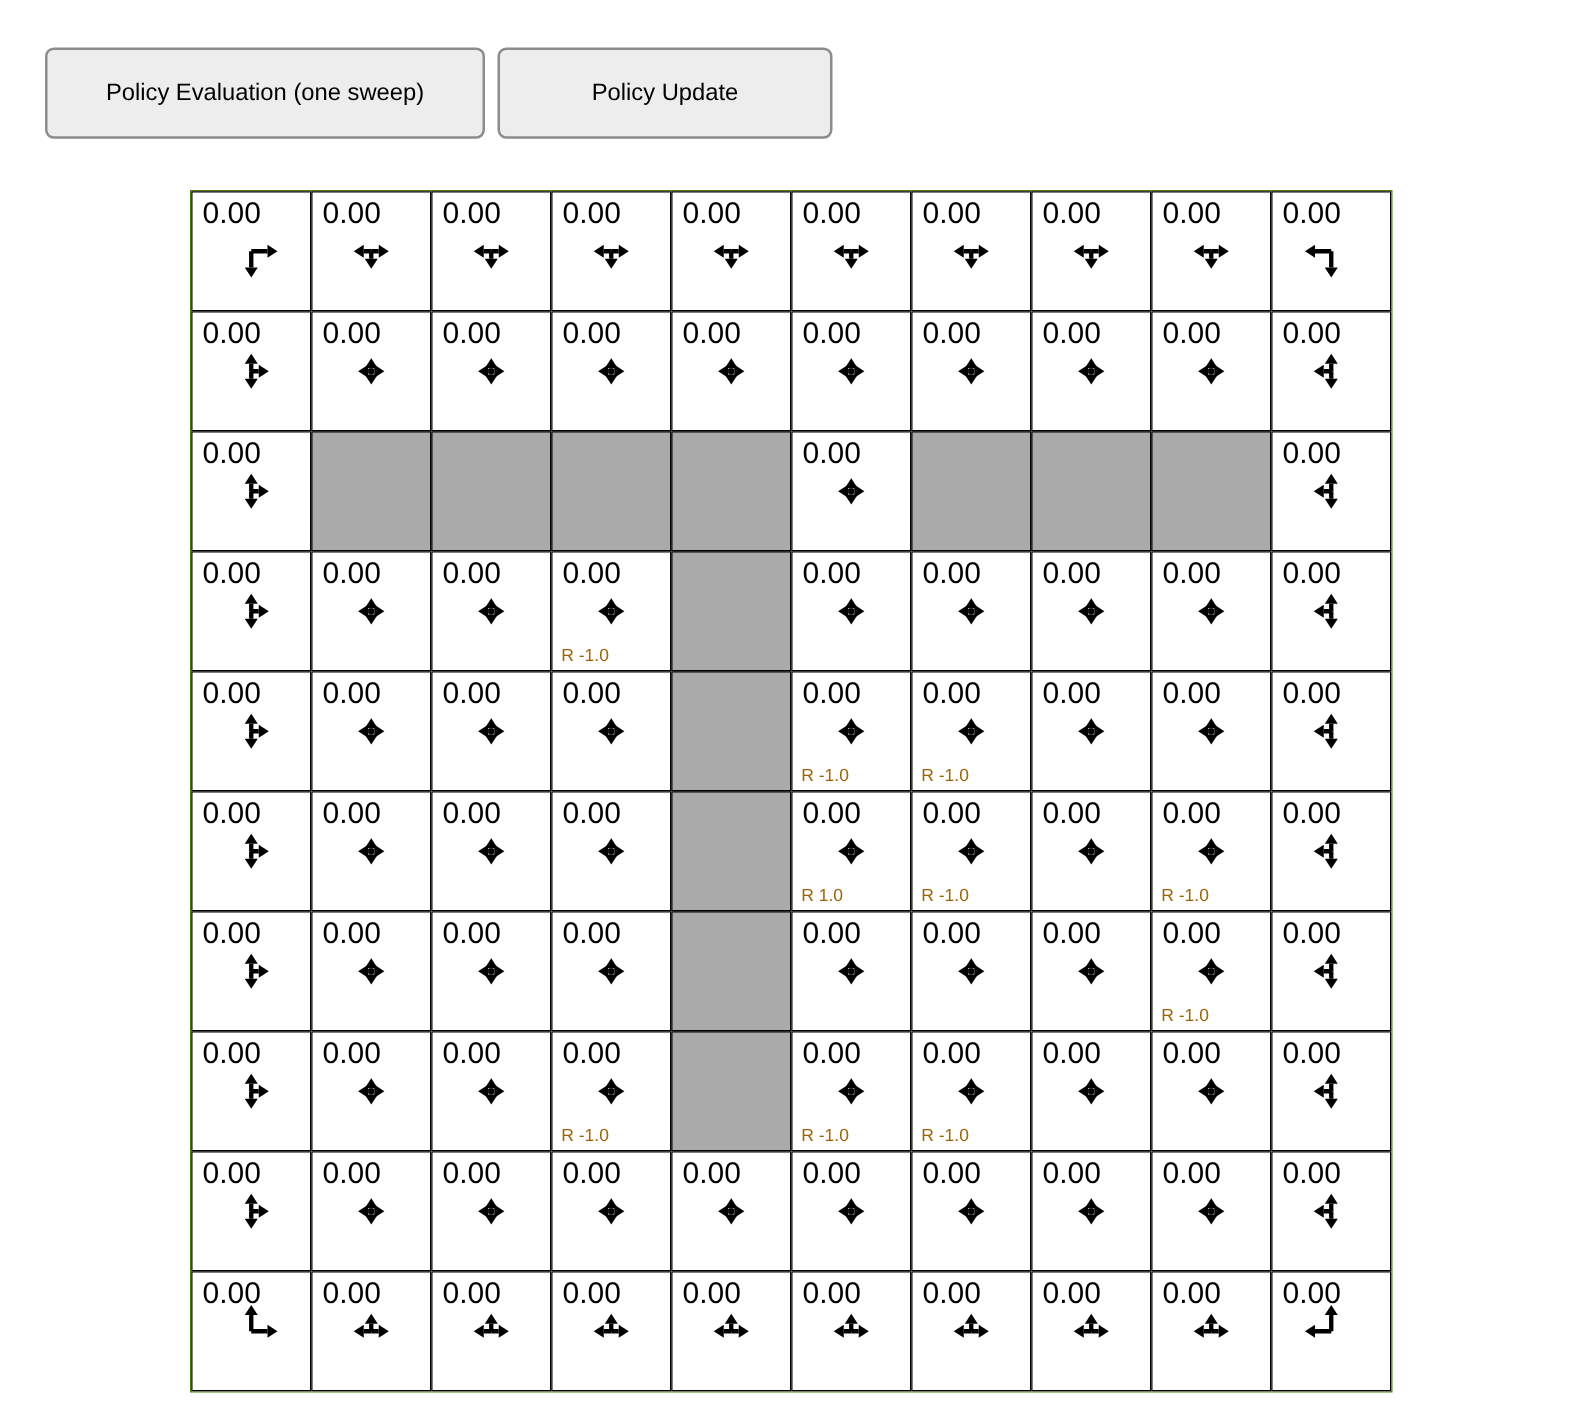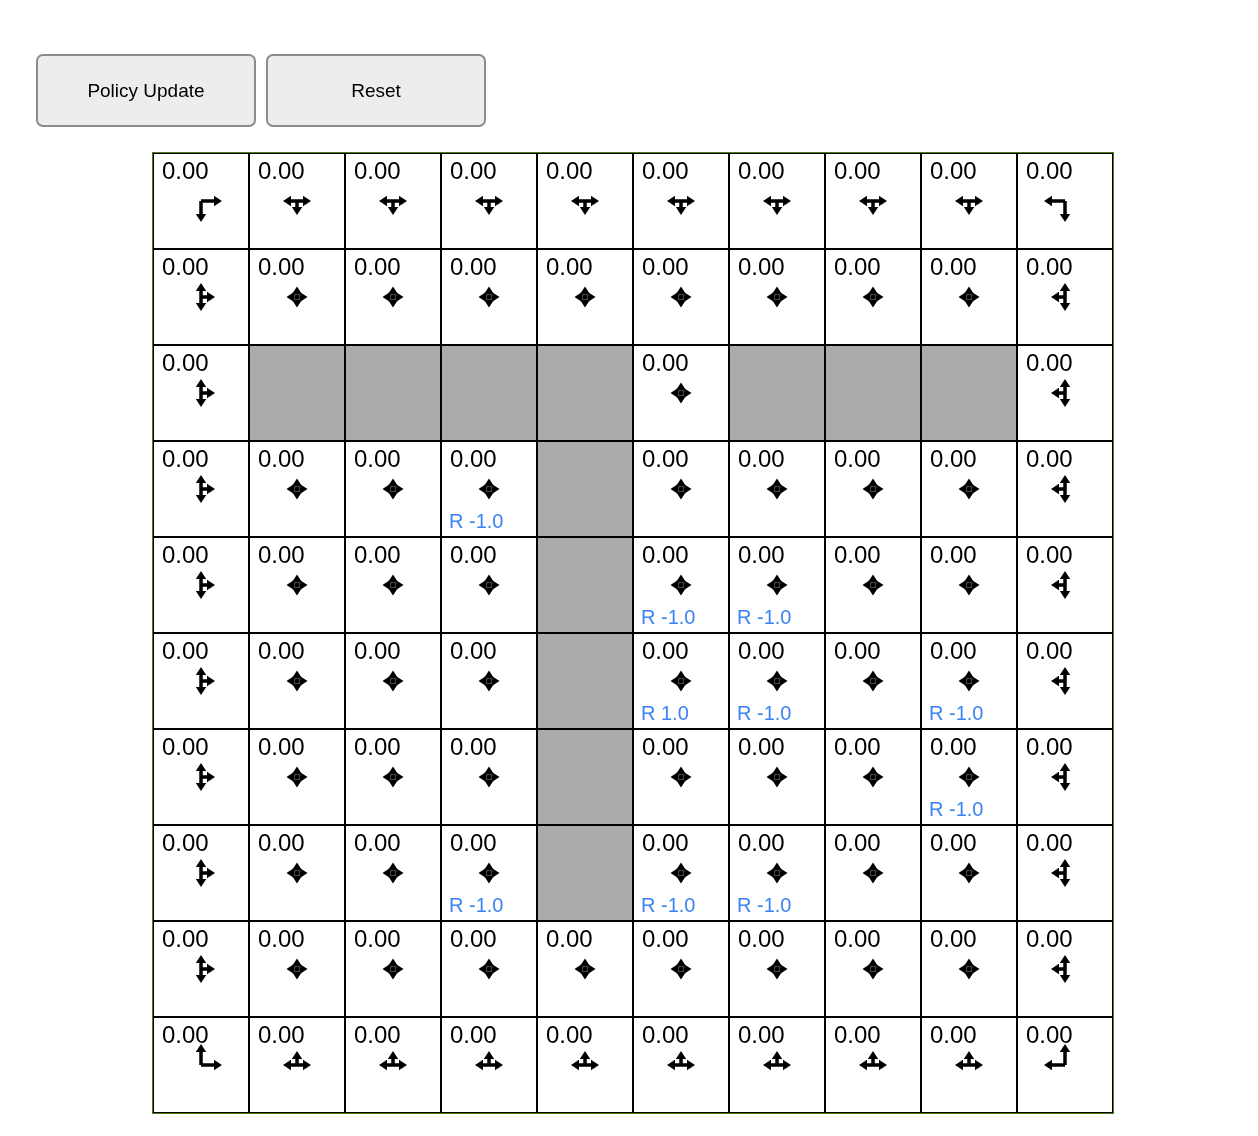"Policy Evaluation (one sweep)" button.btn { html: none -> <button>Policy Evaluation (one sweep)</button> }
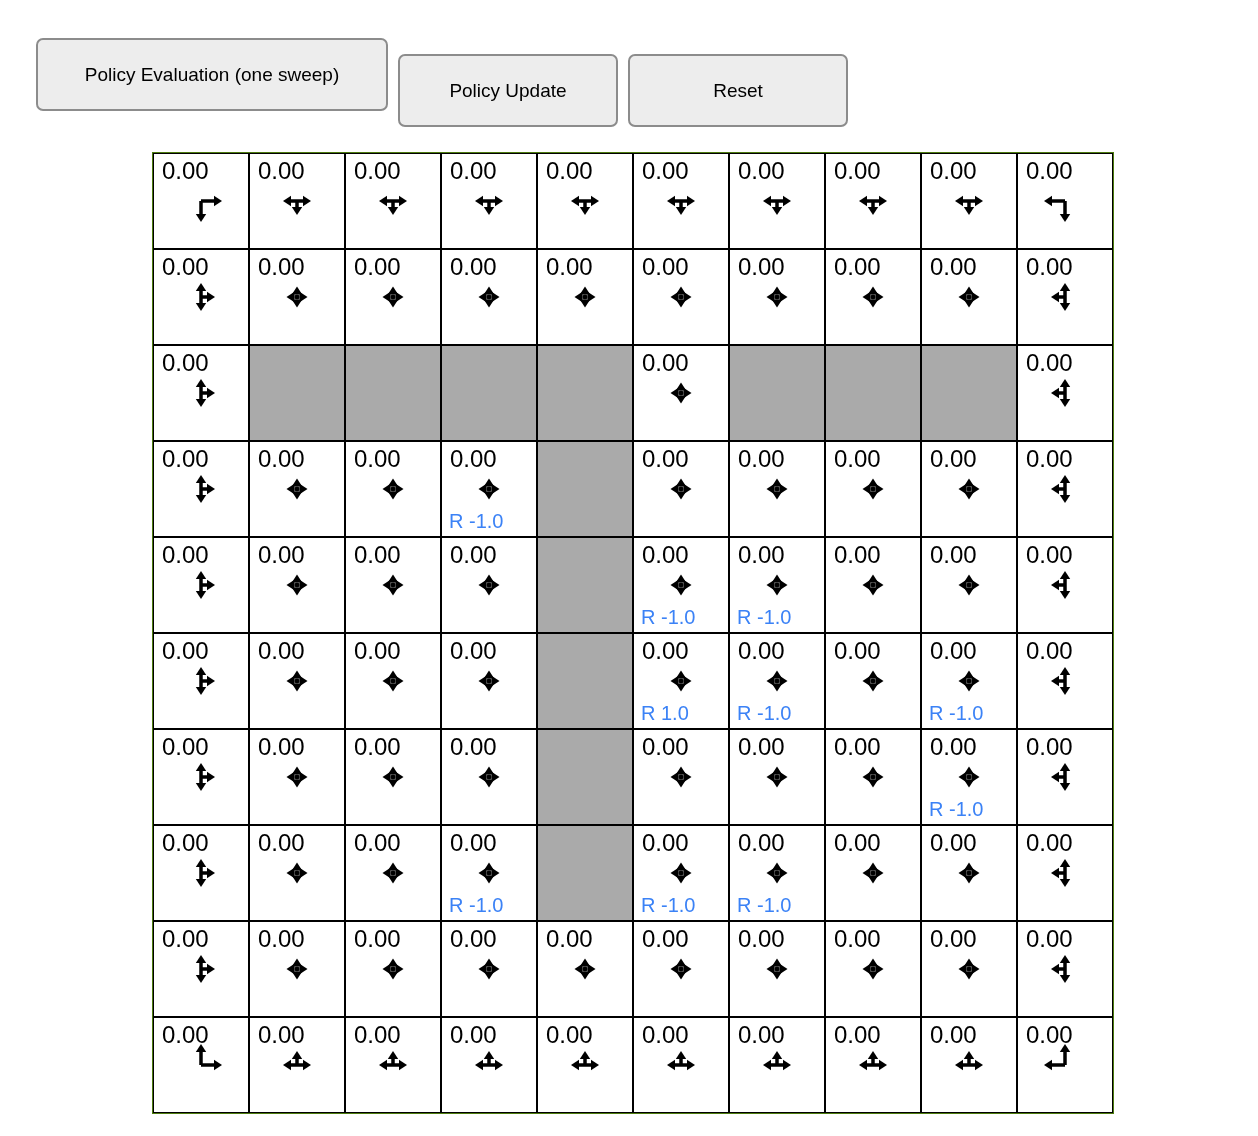"Policy Update" .btn.std { margin-top: 16px -> none; width: 220px -> 268px }
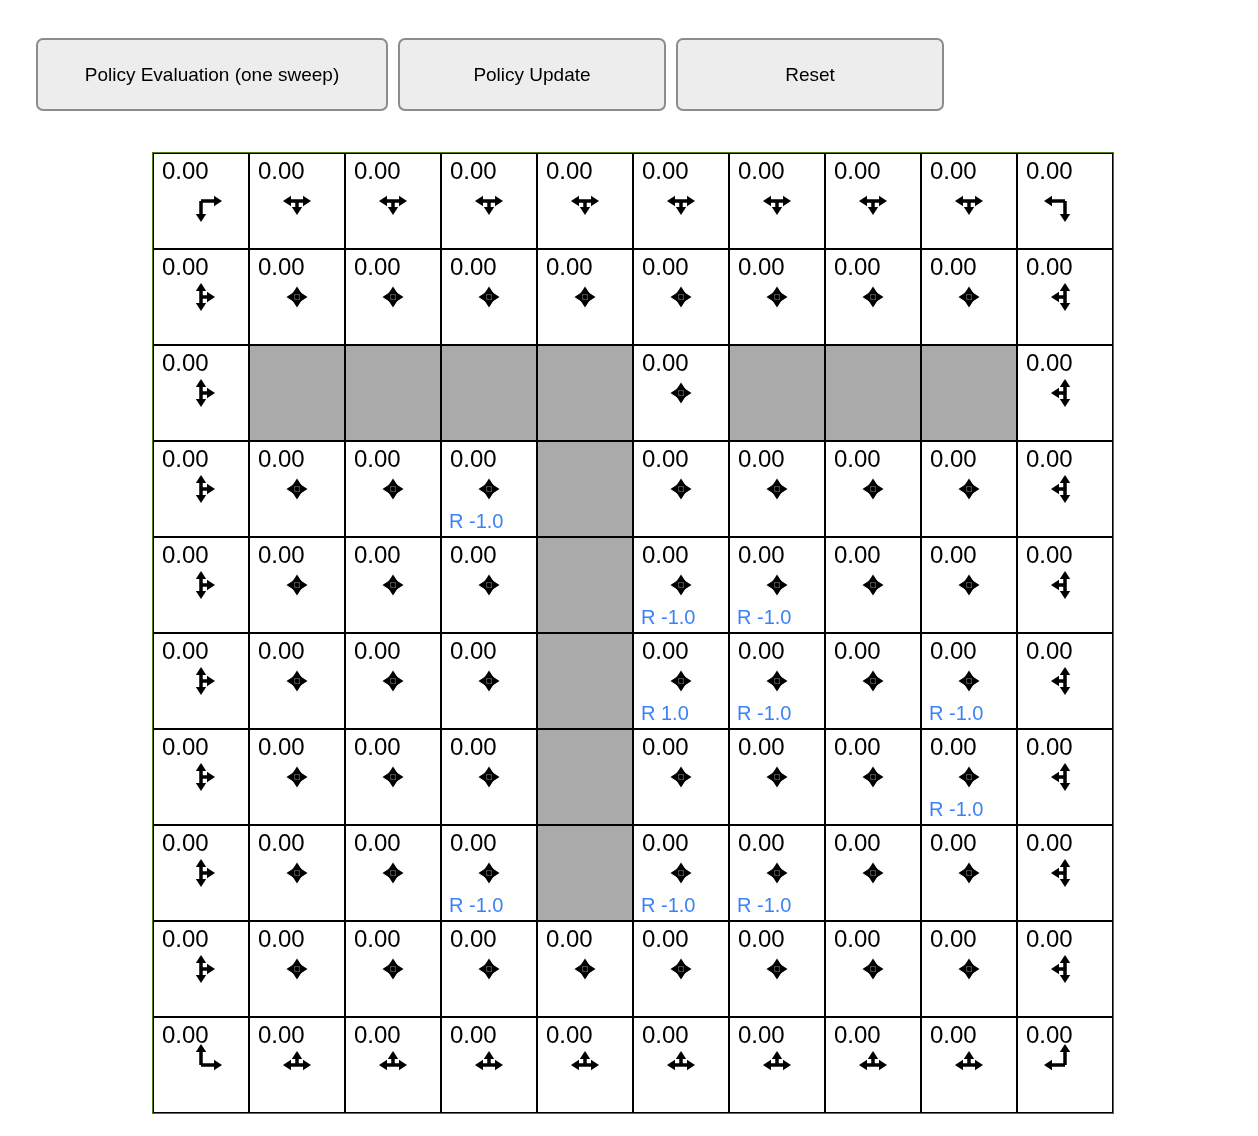"Reset" button.btn { html: <button>Reset</button> -> none }
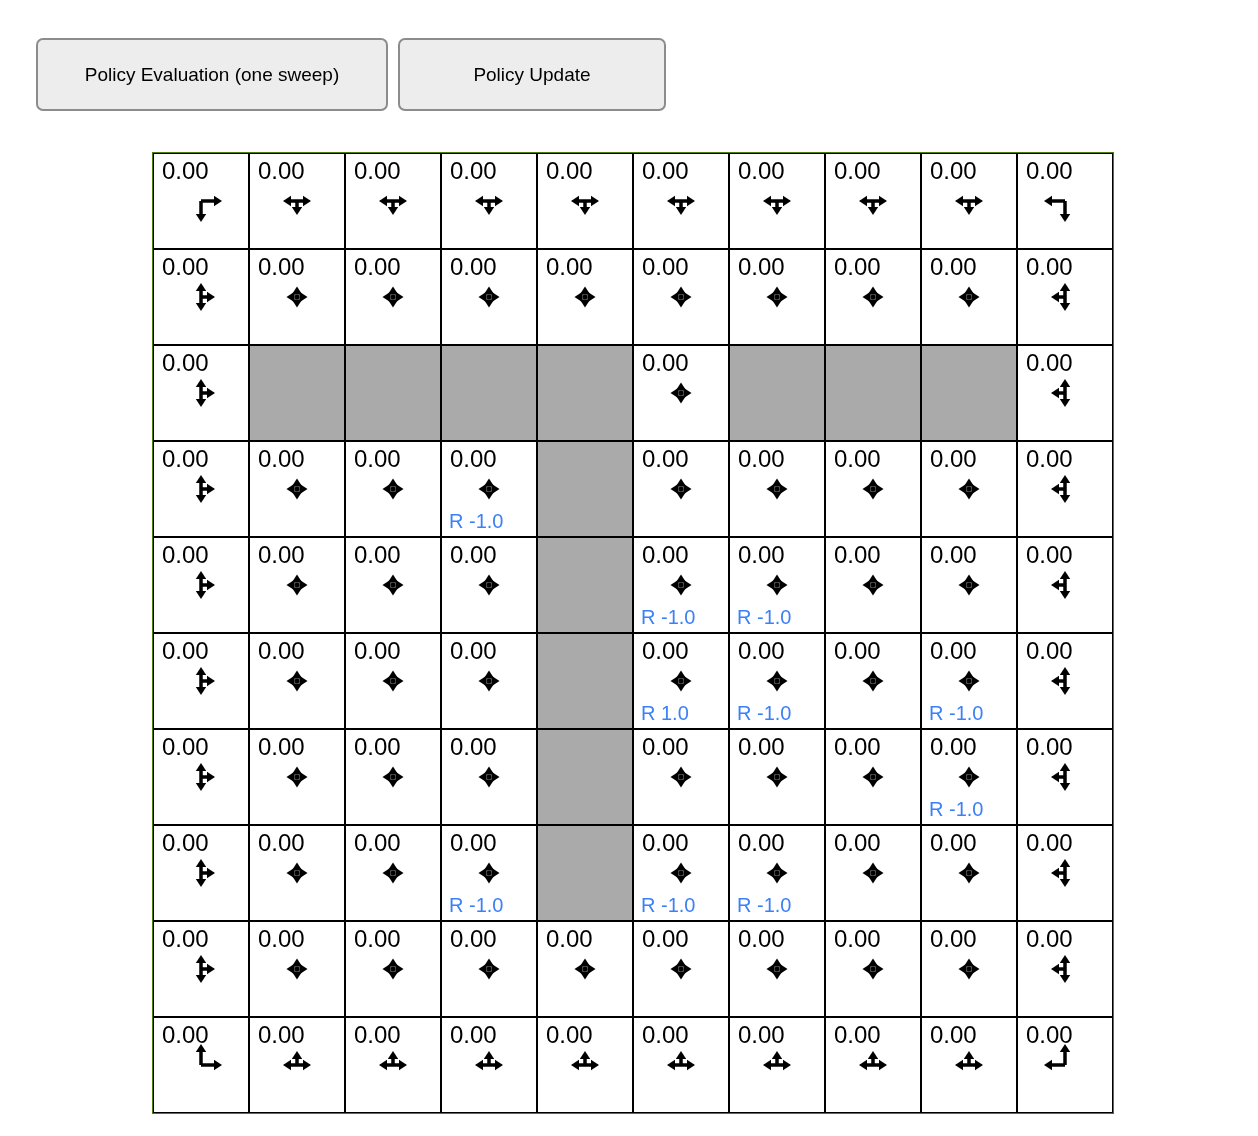"R -1.0" .reward { color: #3b82f6 -> #a16207; font-size: 20px -> 14px }
